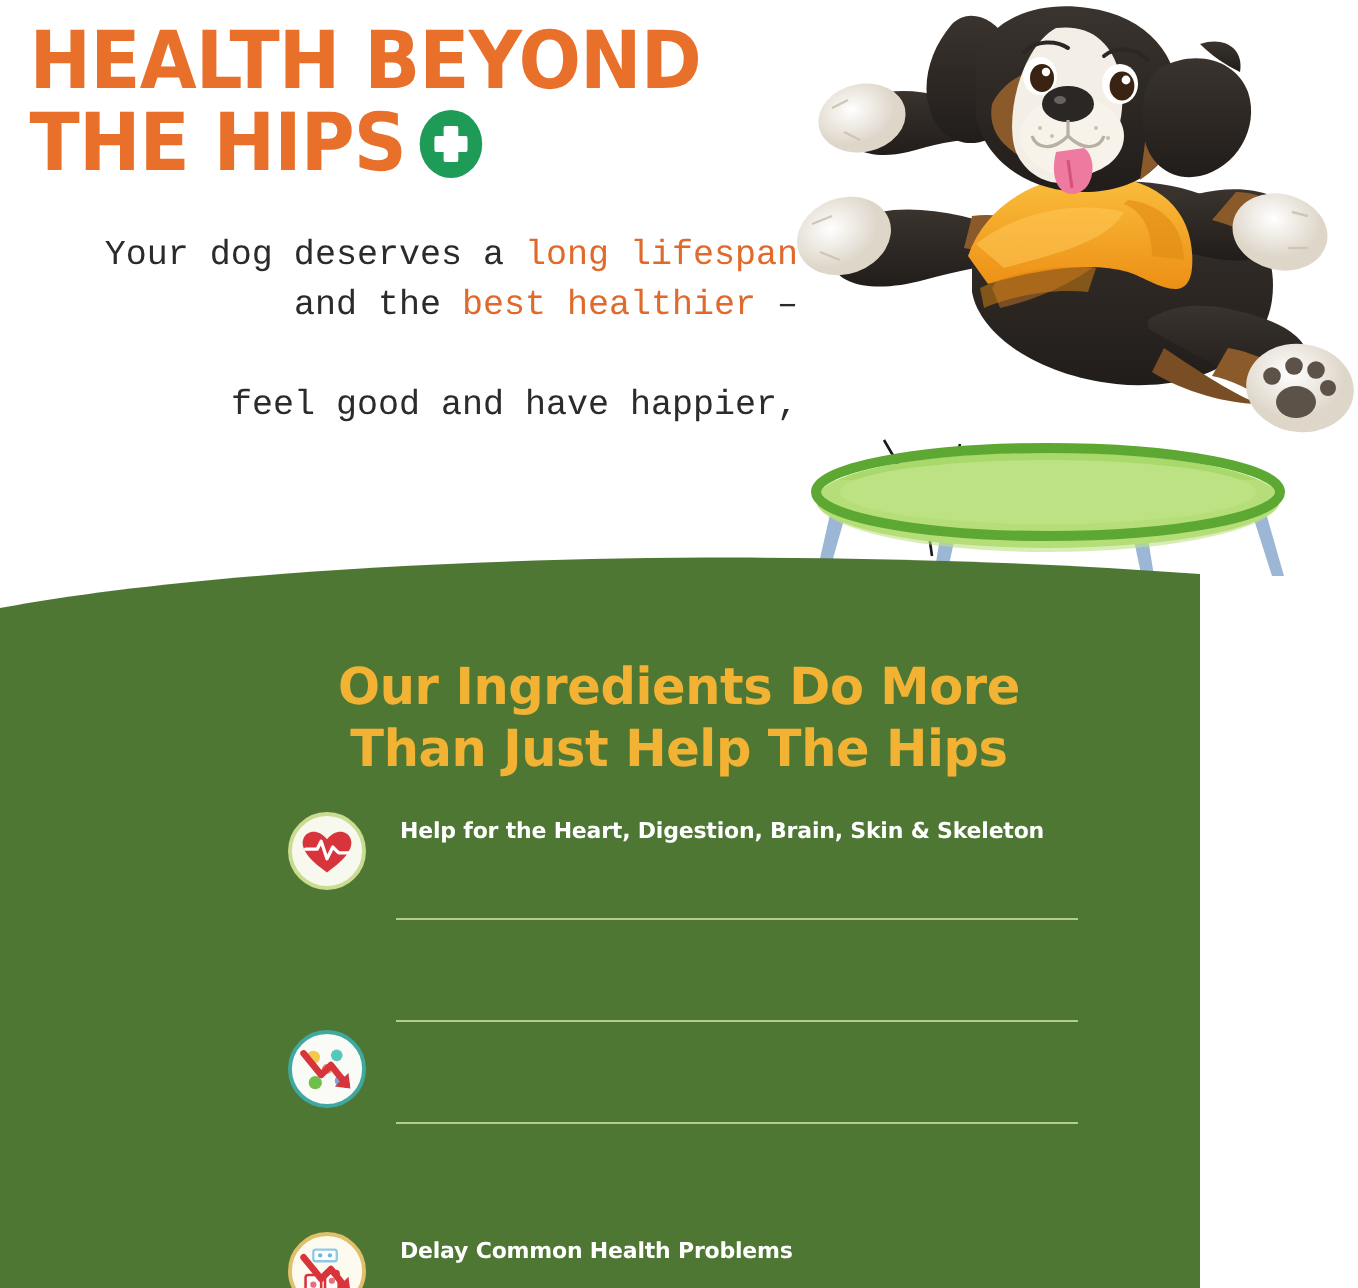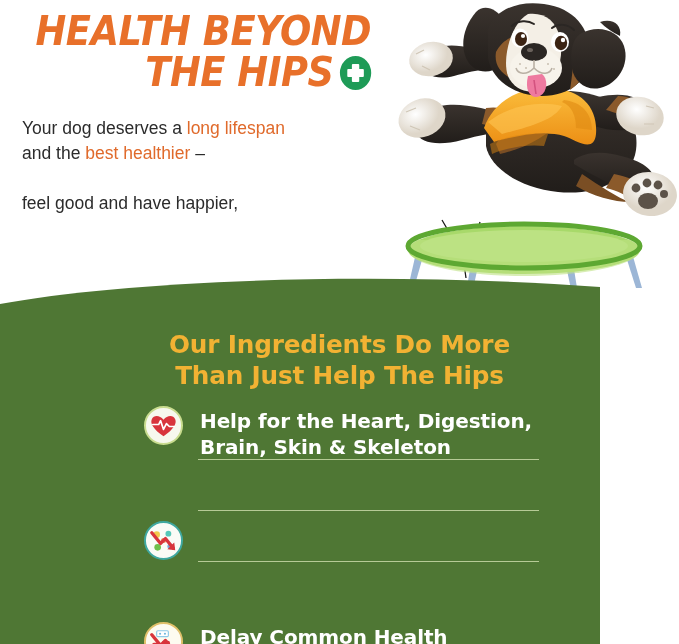"HEALTH BEYOND" .headline-block { font-style: italic -> none; left: 16px -> 0; text-align: right -> left }
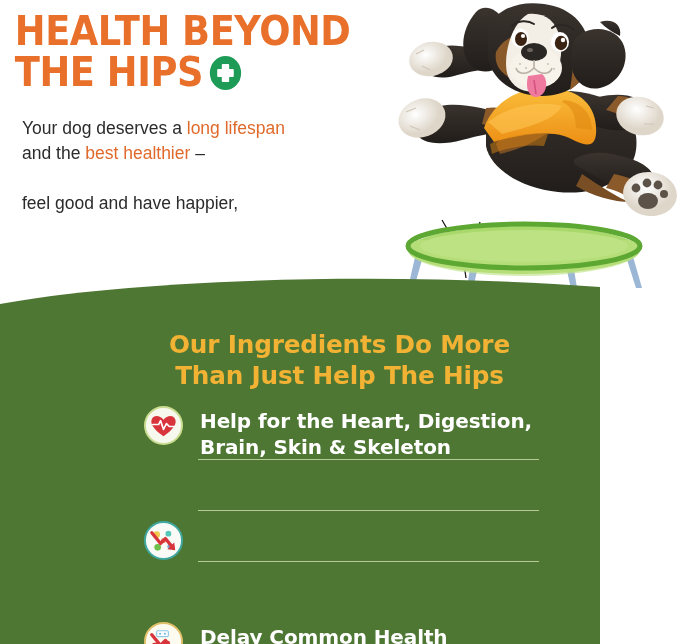"Your dog deserves a long" .subcopy { font-family: Liberation Sans, sans-serif -> Liberation Mono, monospace; left: 22px -> 37px; text-align: left -> right }
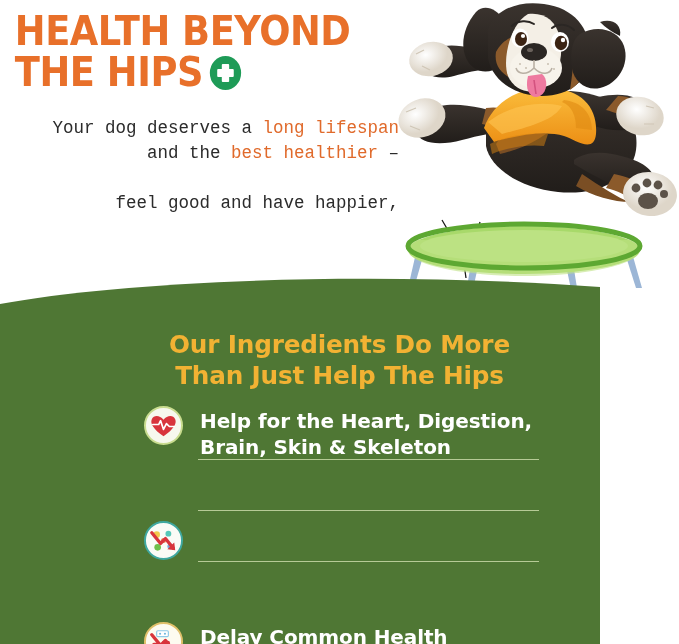"Help for the Heart, Digestion," .benefit-label { font-size: 20px -> 11px }
